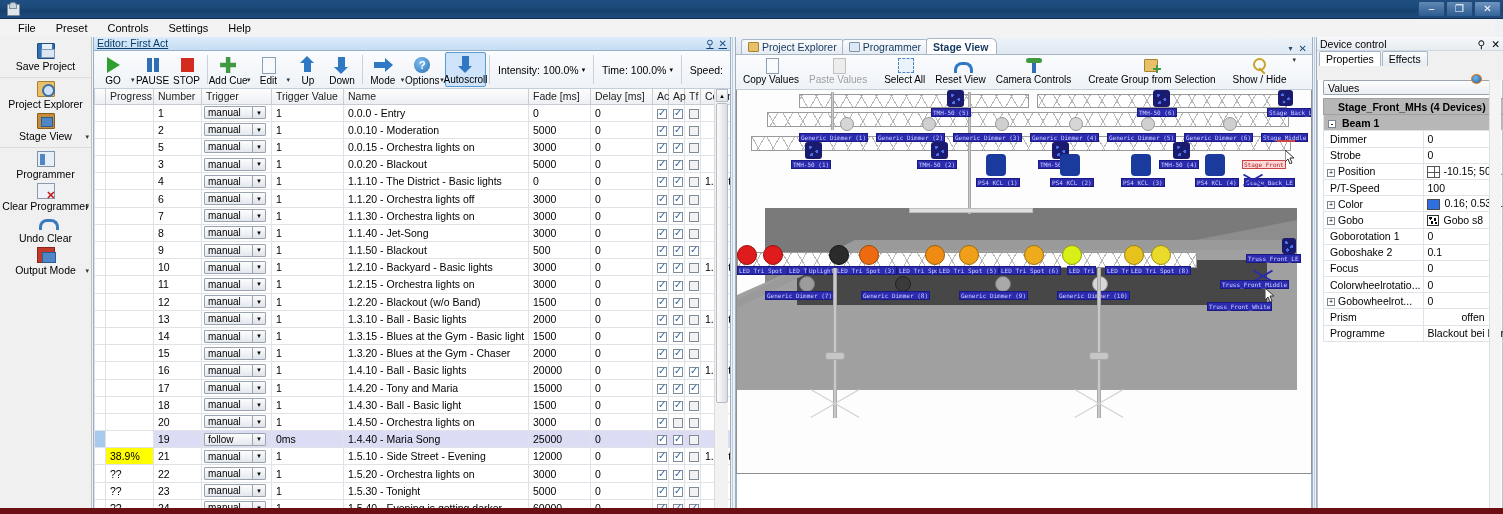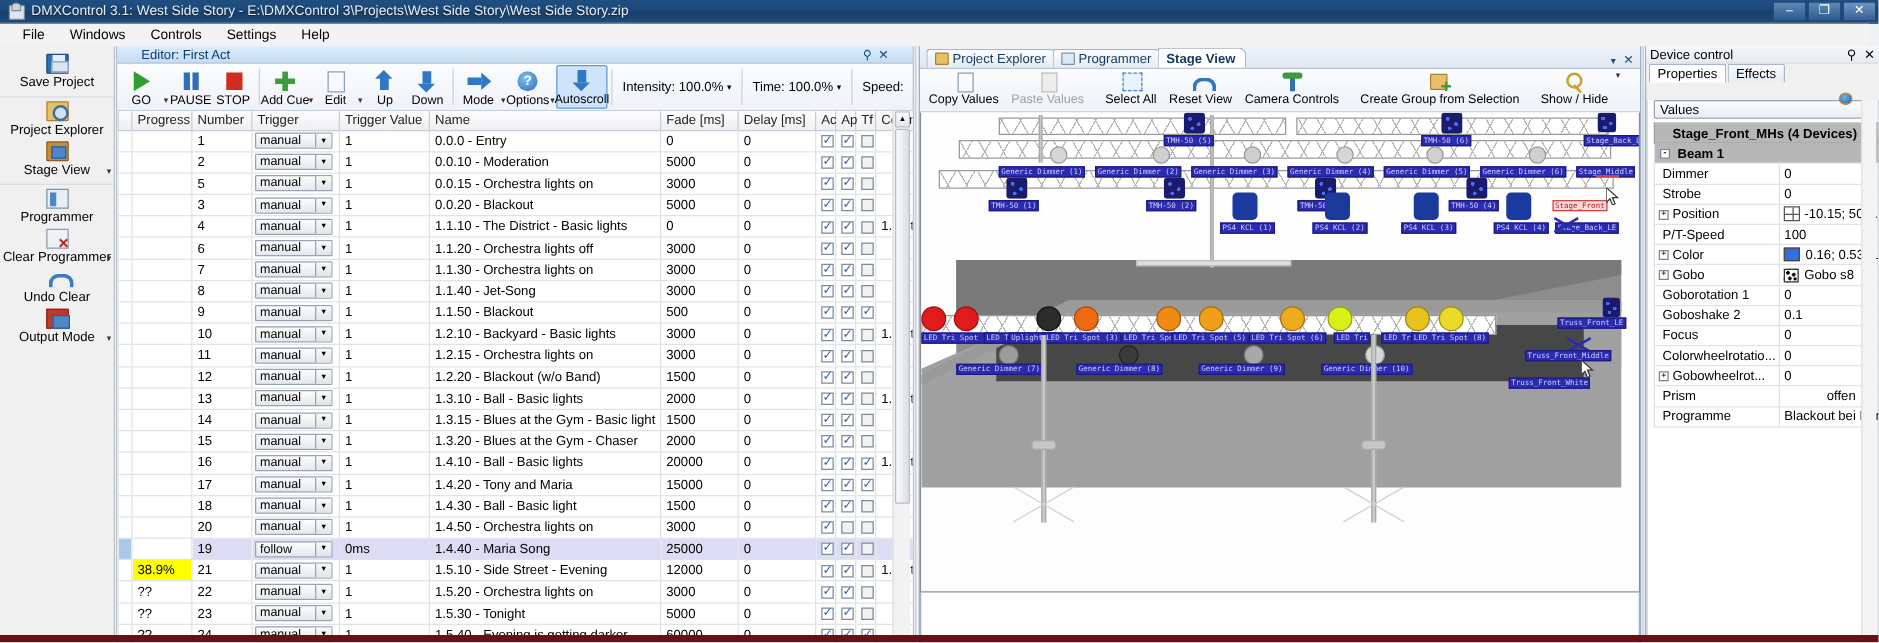"DMXControl 3.1: West Side Story" div.tb-title { html: <div>DMXControl 3.1: West Side Story - E:\DMXControl 3\Projects\West Side Story\West Side Story.zip</div> -> none }
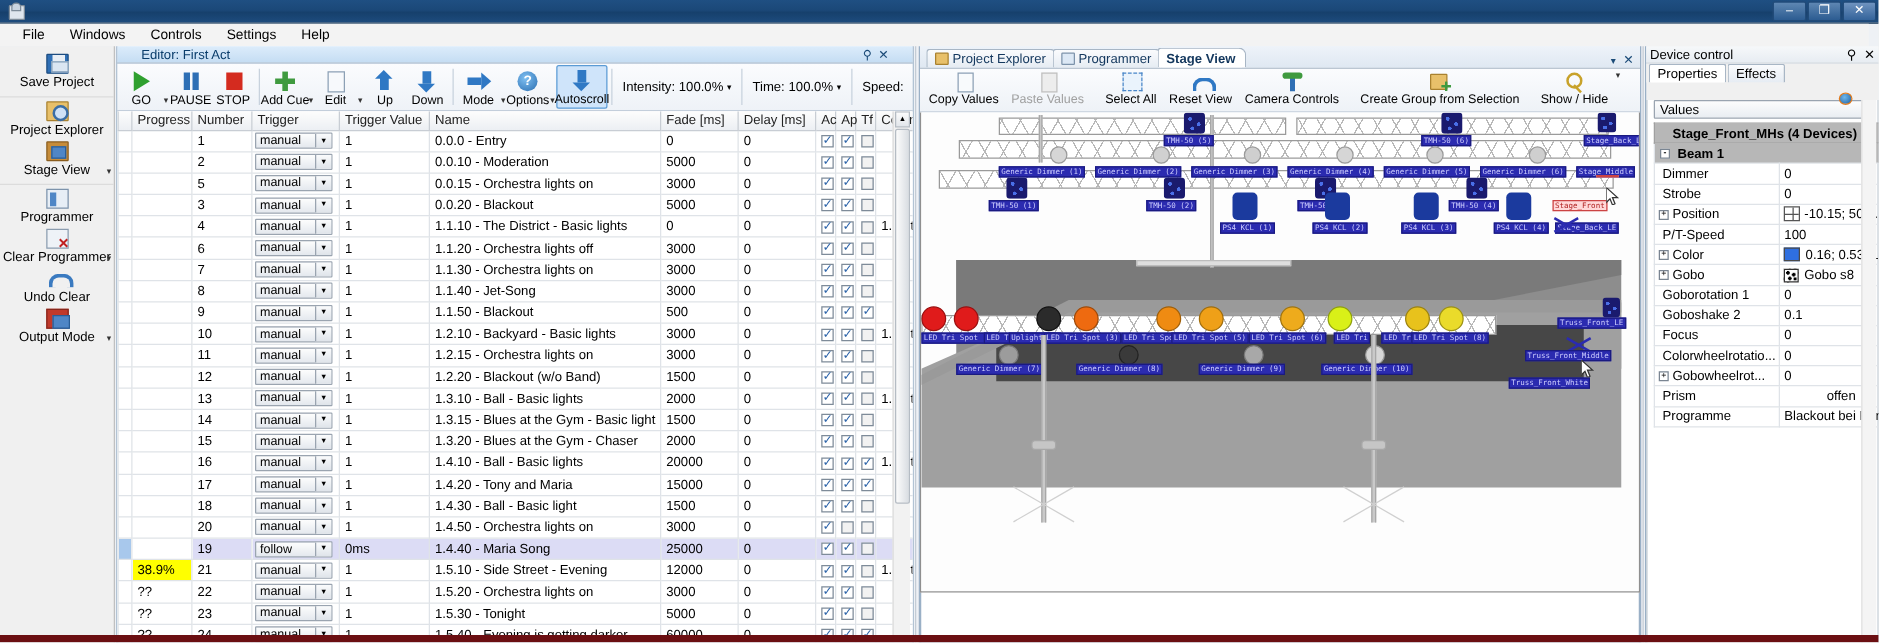"Windows" div.menu-item { text: Windows -> Preset }
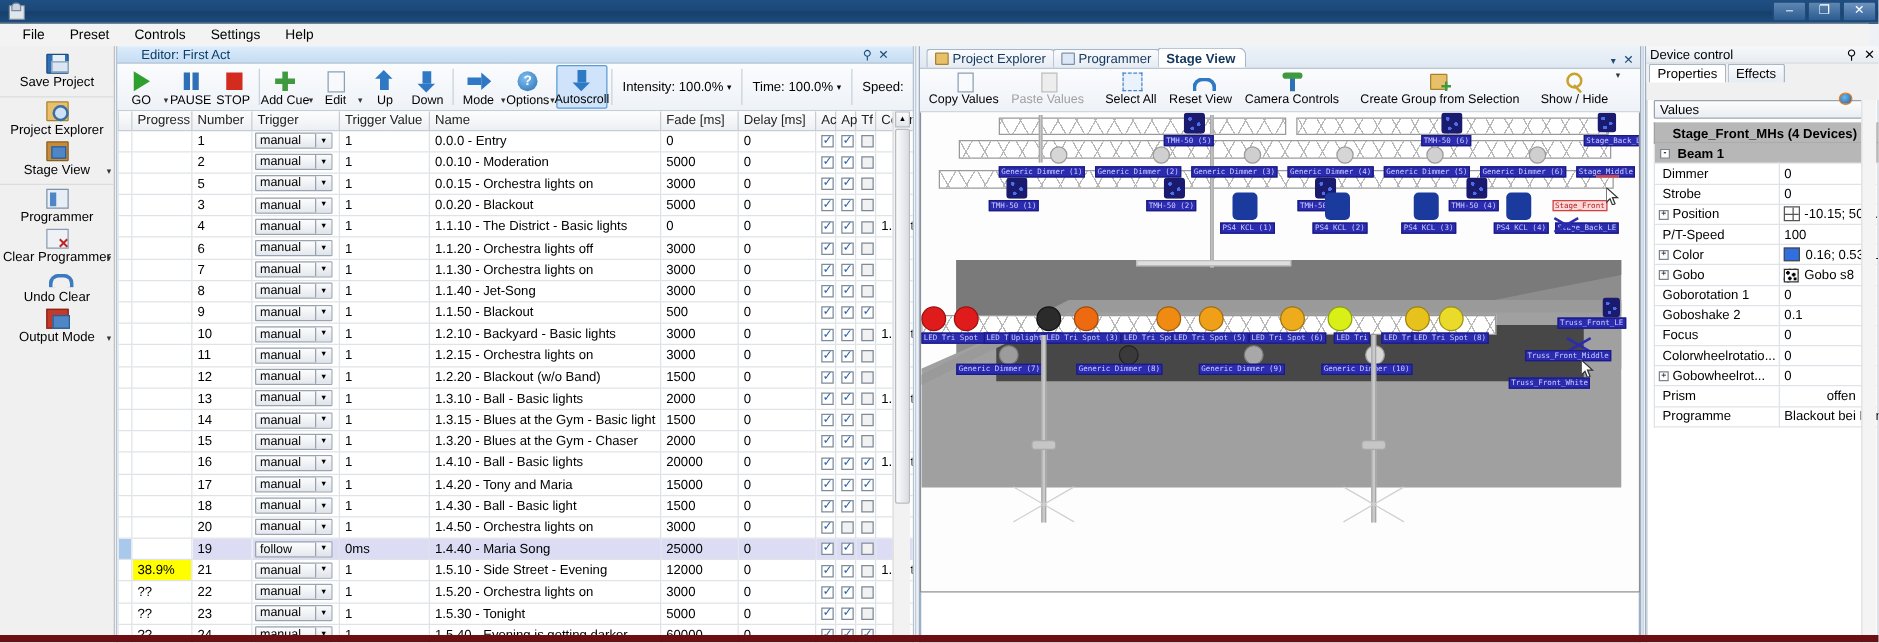"Editor: First Act" .panel-cap { align-items: center -> none; padding: 0 19px -> 0 3px; text-decoration: none -> underline }
